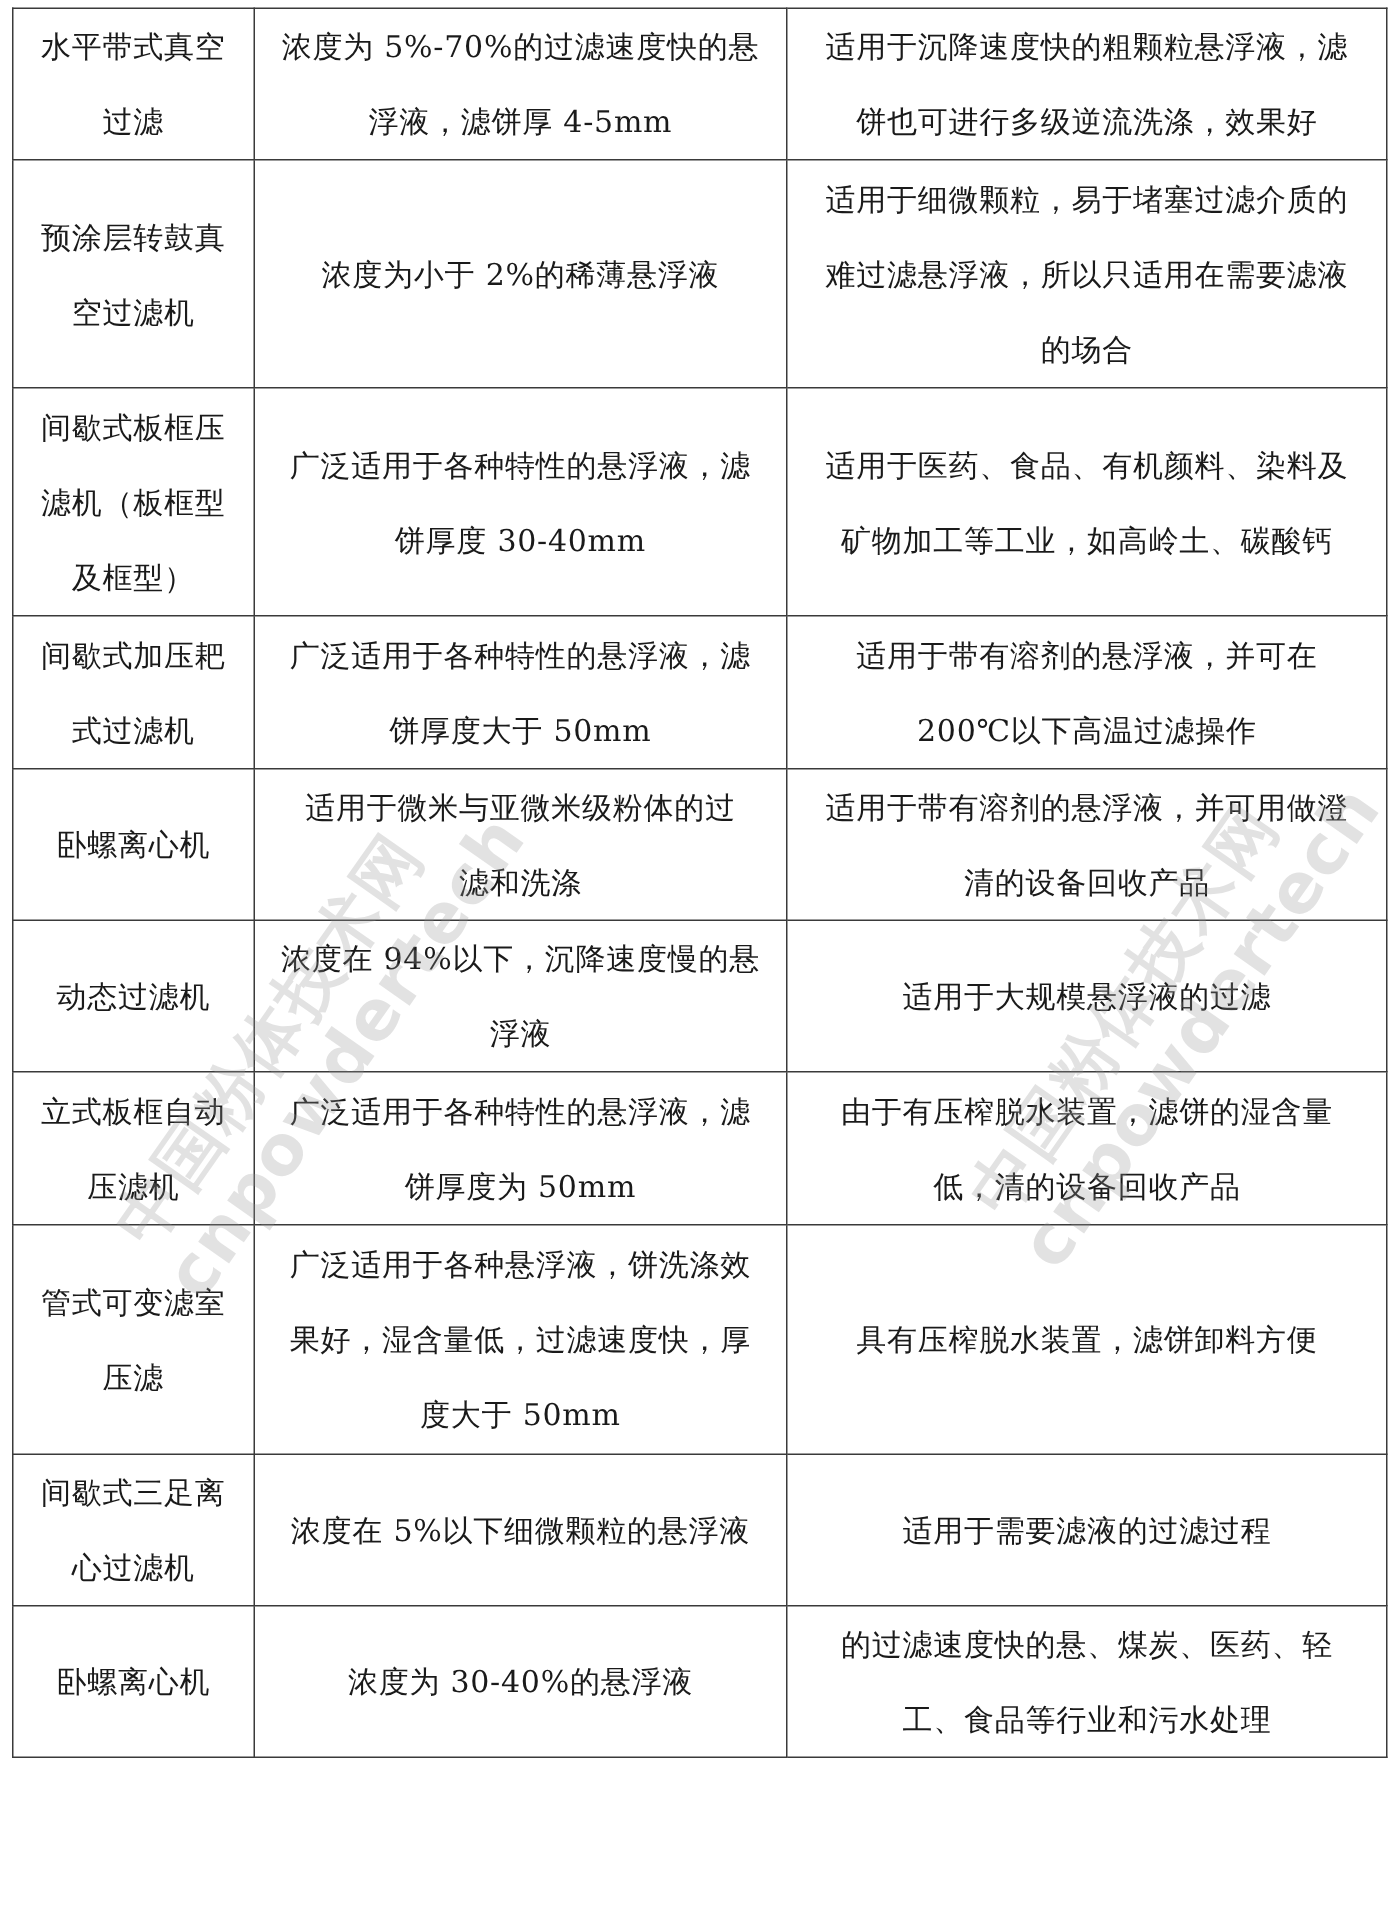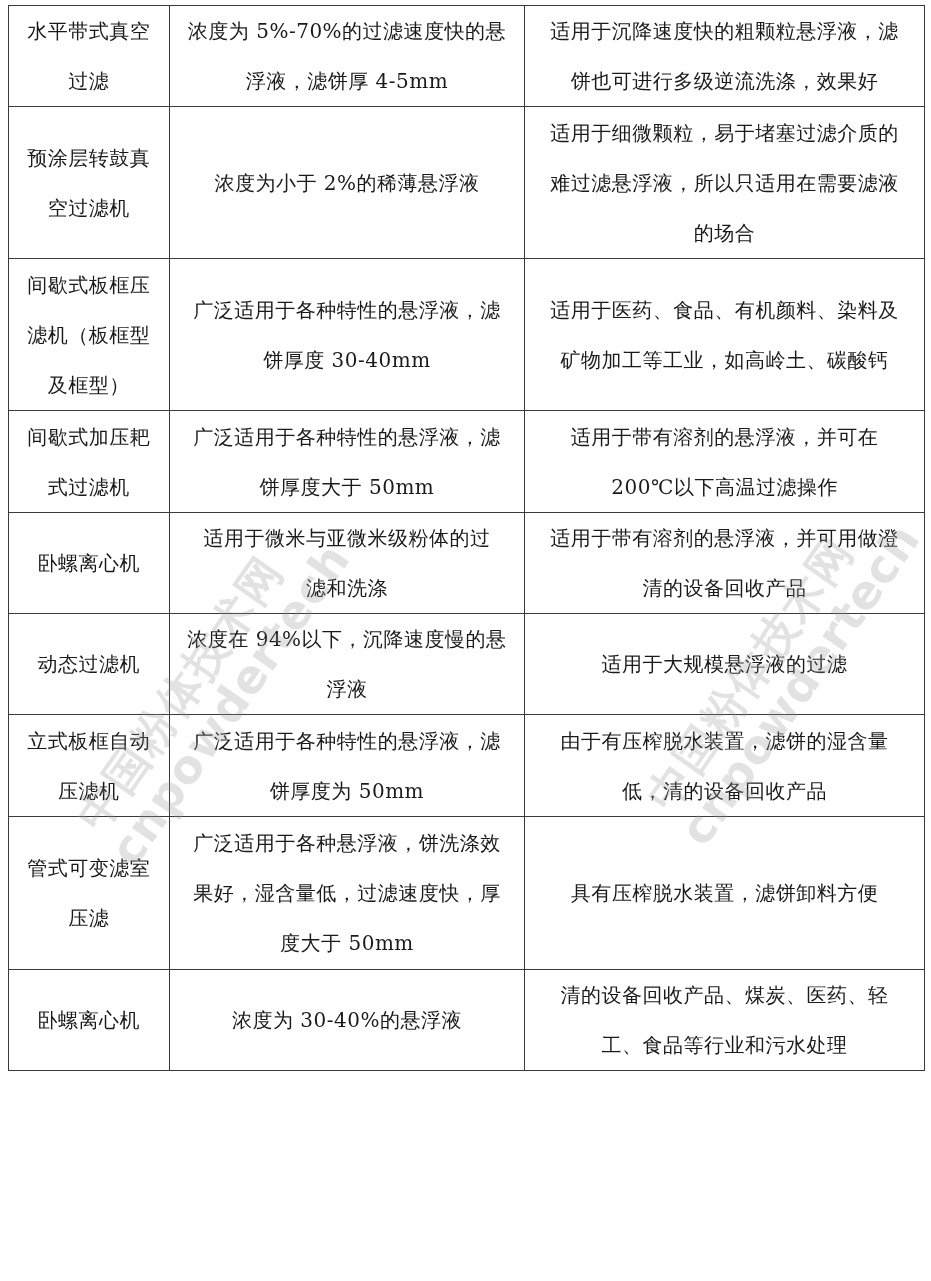"间歇式三足离" tr { html: none -> <tr> <td> <span>间歇式三足离</span> <span>心过滤机</span> </td> <td> <span>浓度在 5%以下细微颗粒的悬浮液</span> </td> <td> <span>适用于需要滤液的过滤过程</span> </td> </tr> }
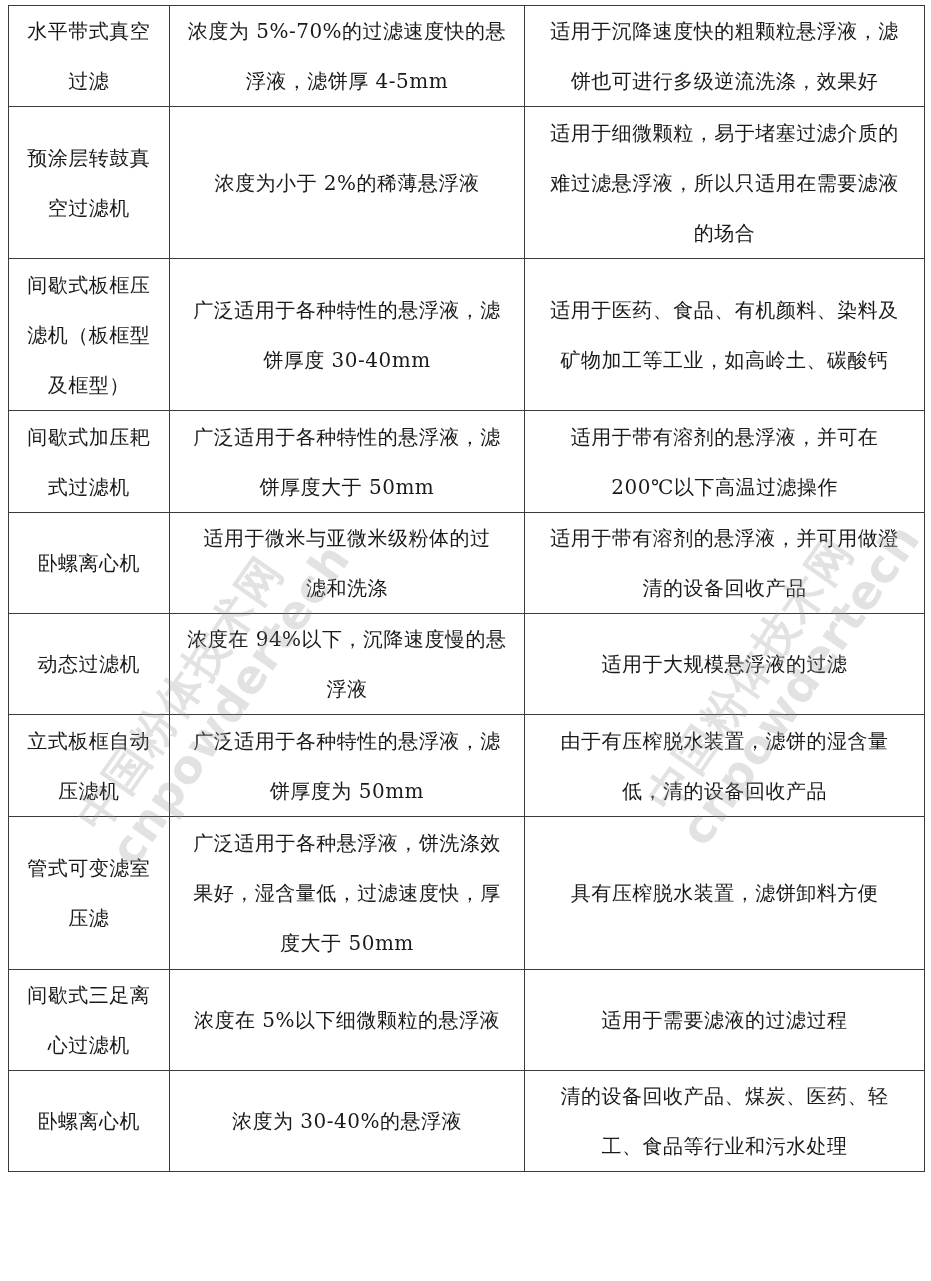"清的设备回收产品、煤炭、医药、轻" span.line { text: 清的设备回收产品 -> 的过滤速度快的悬 }
